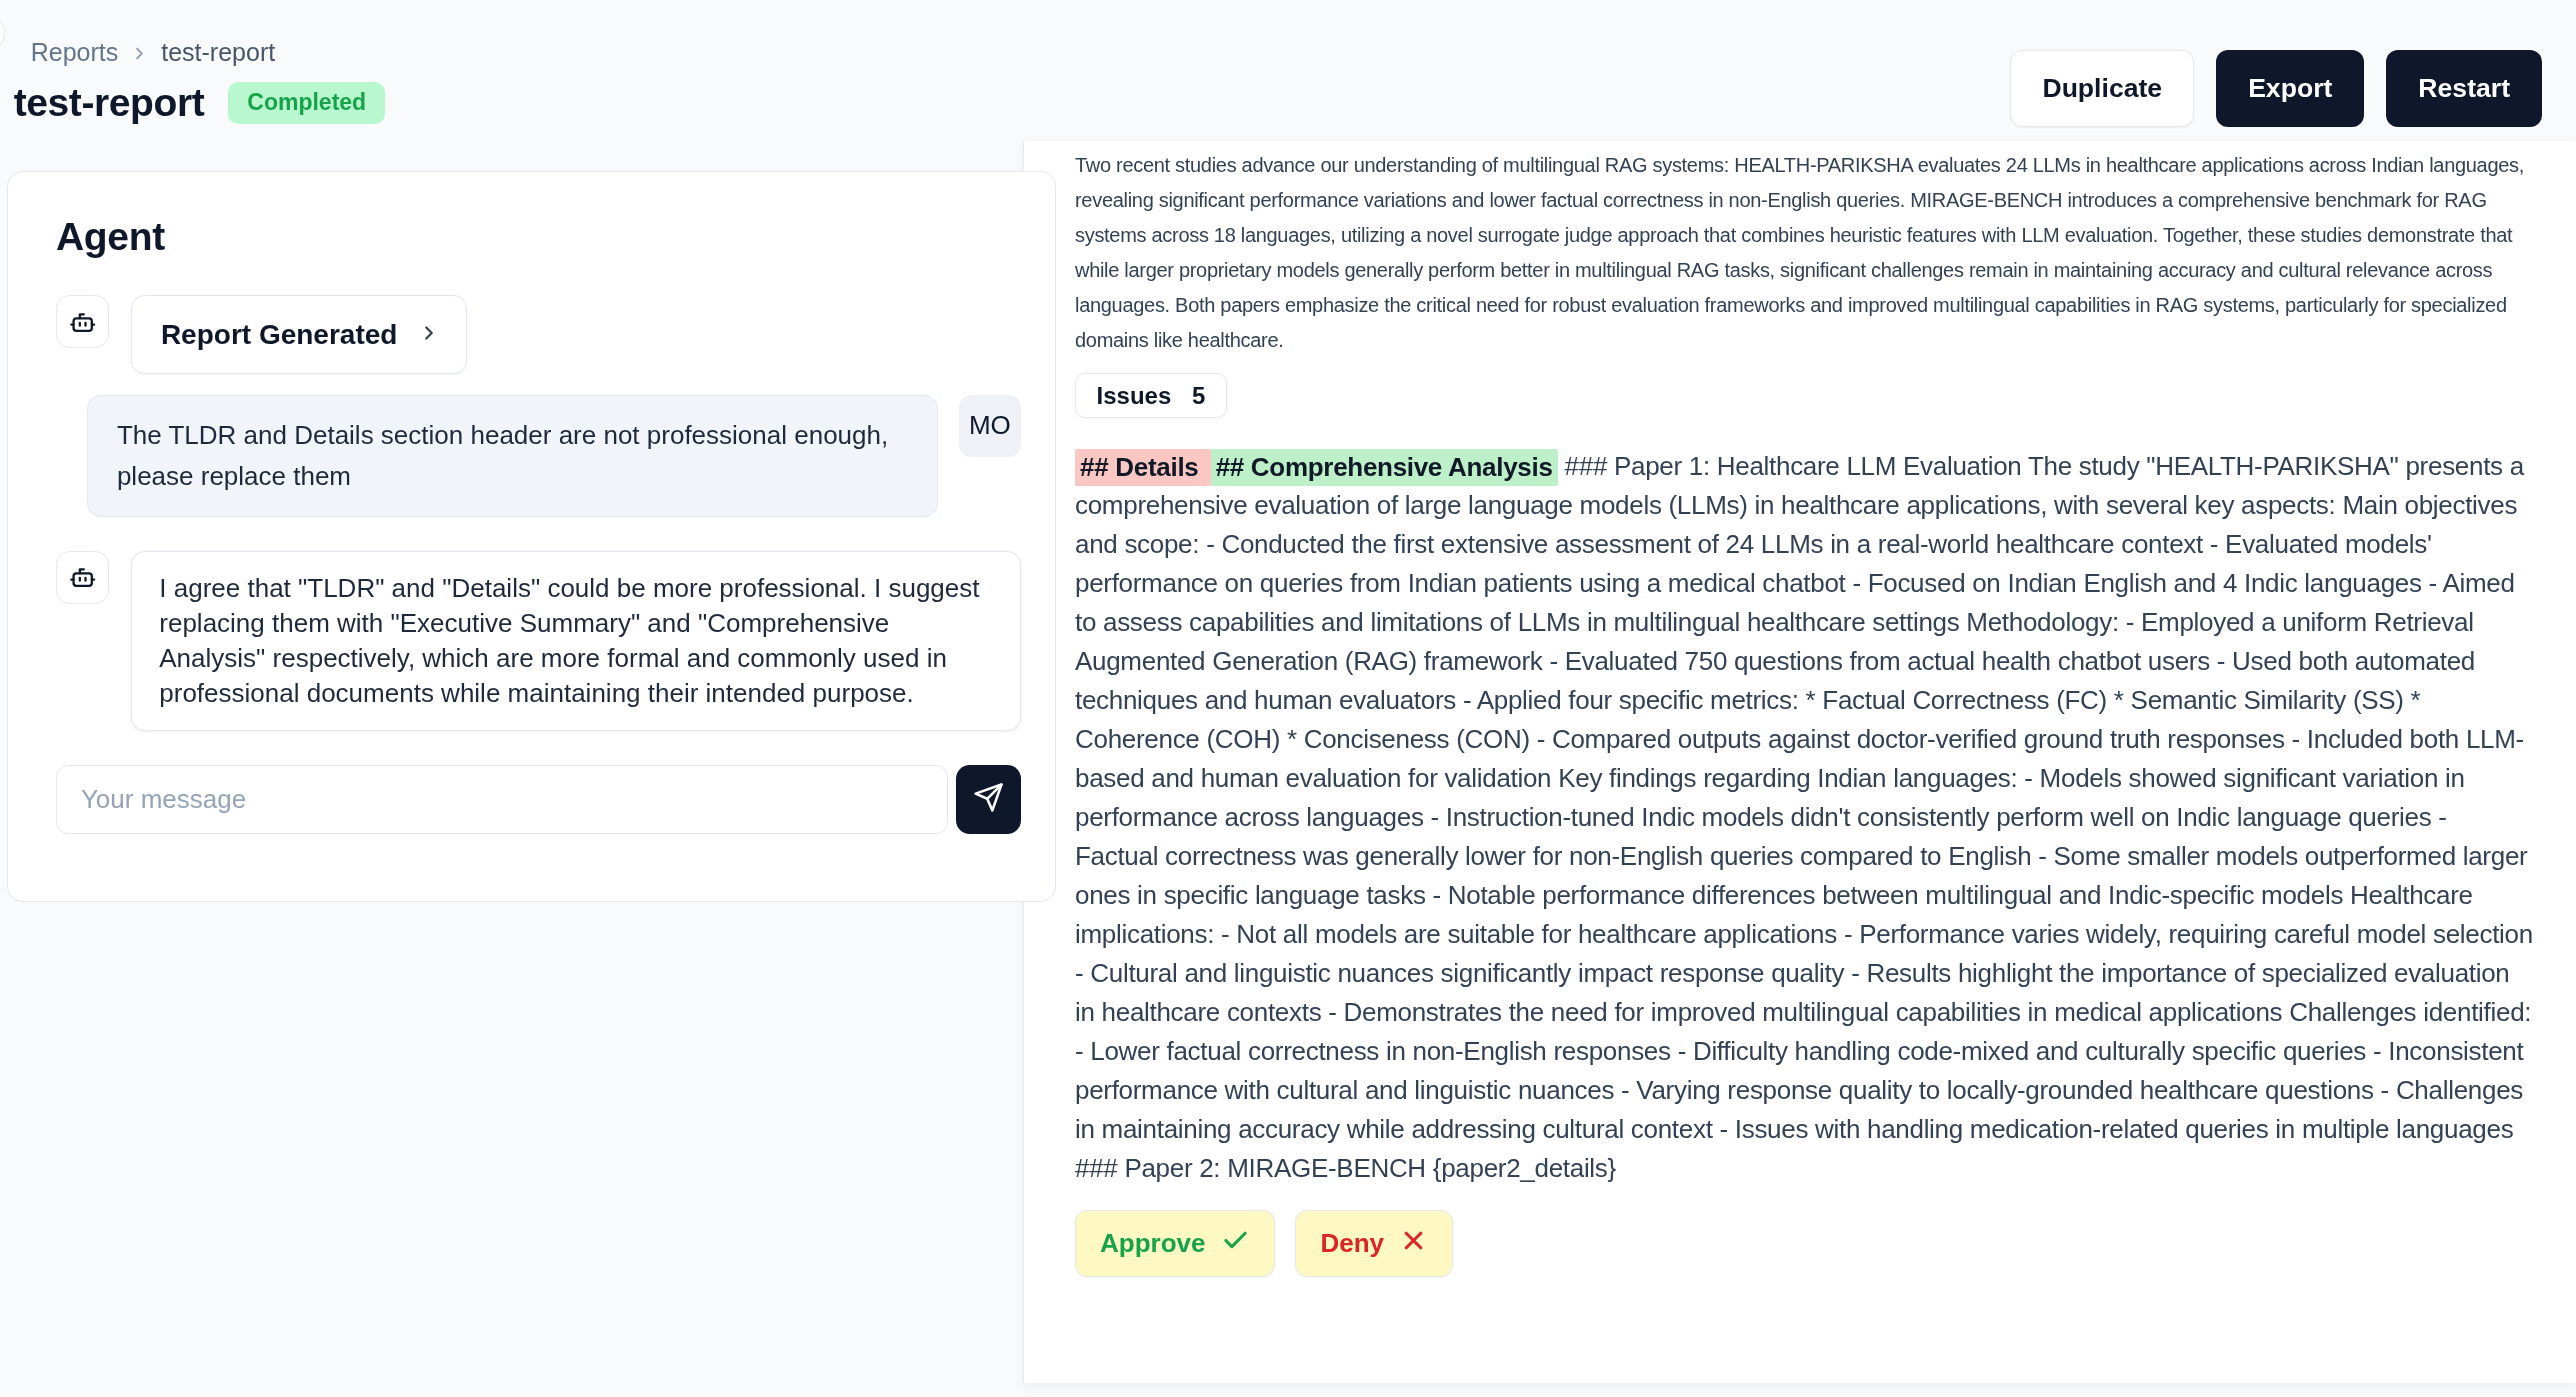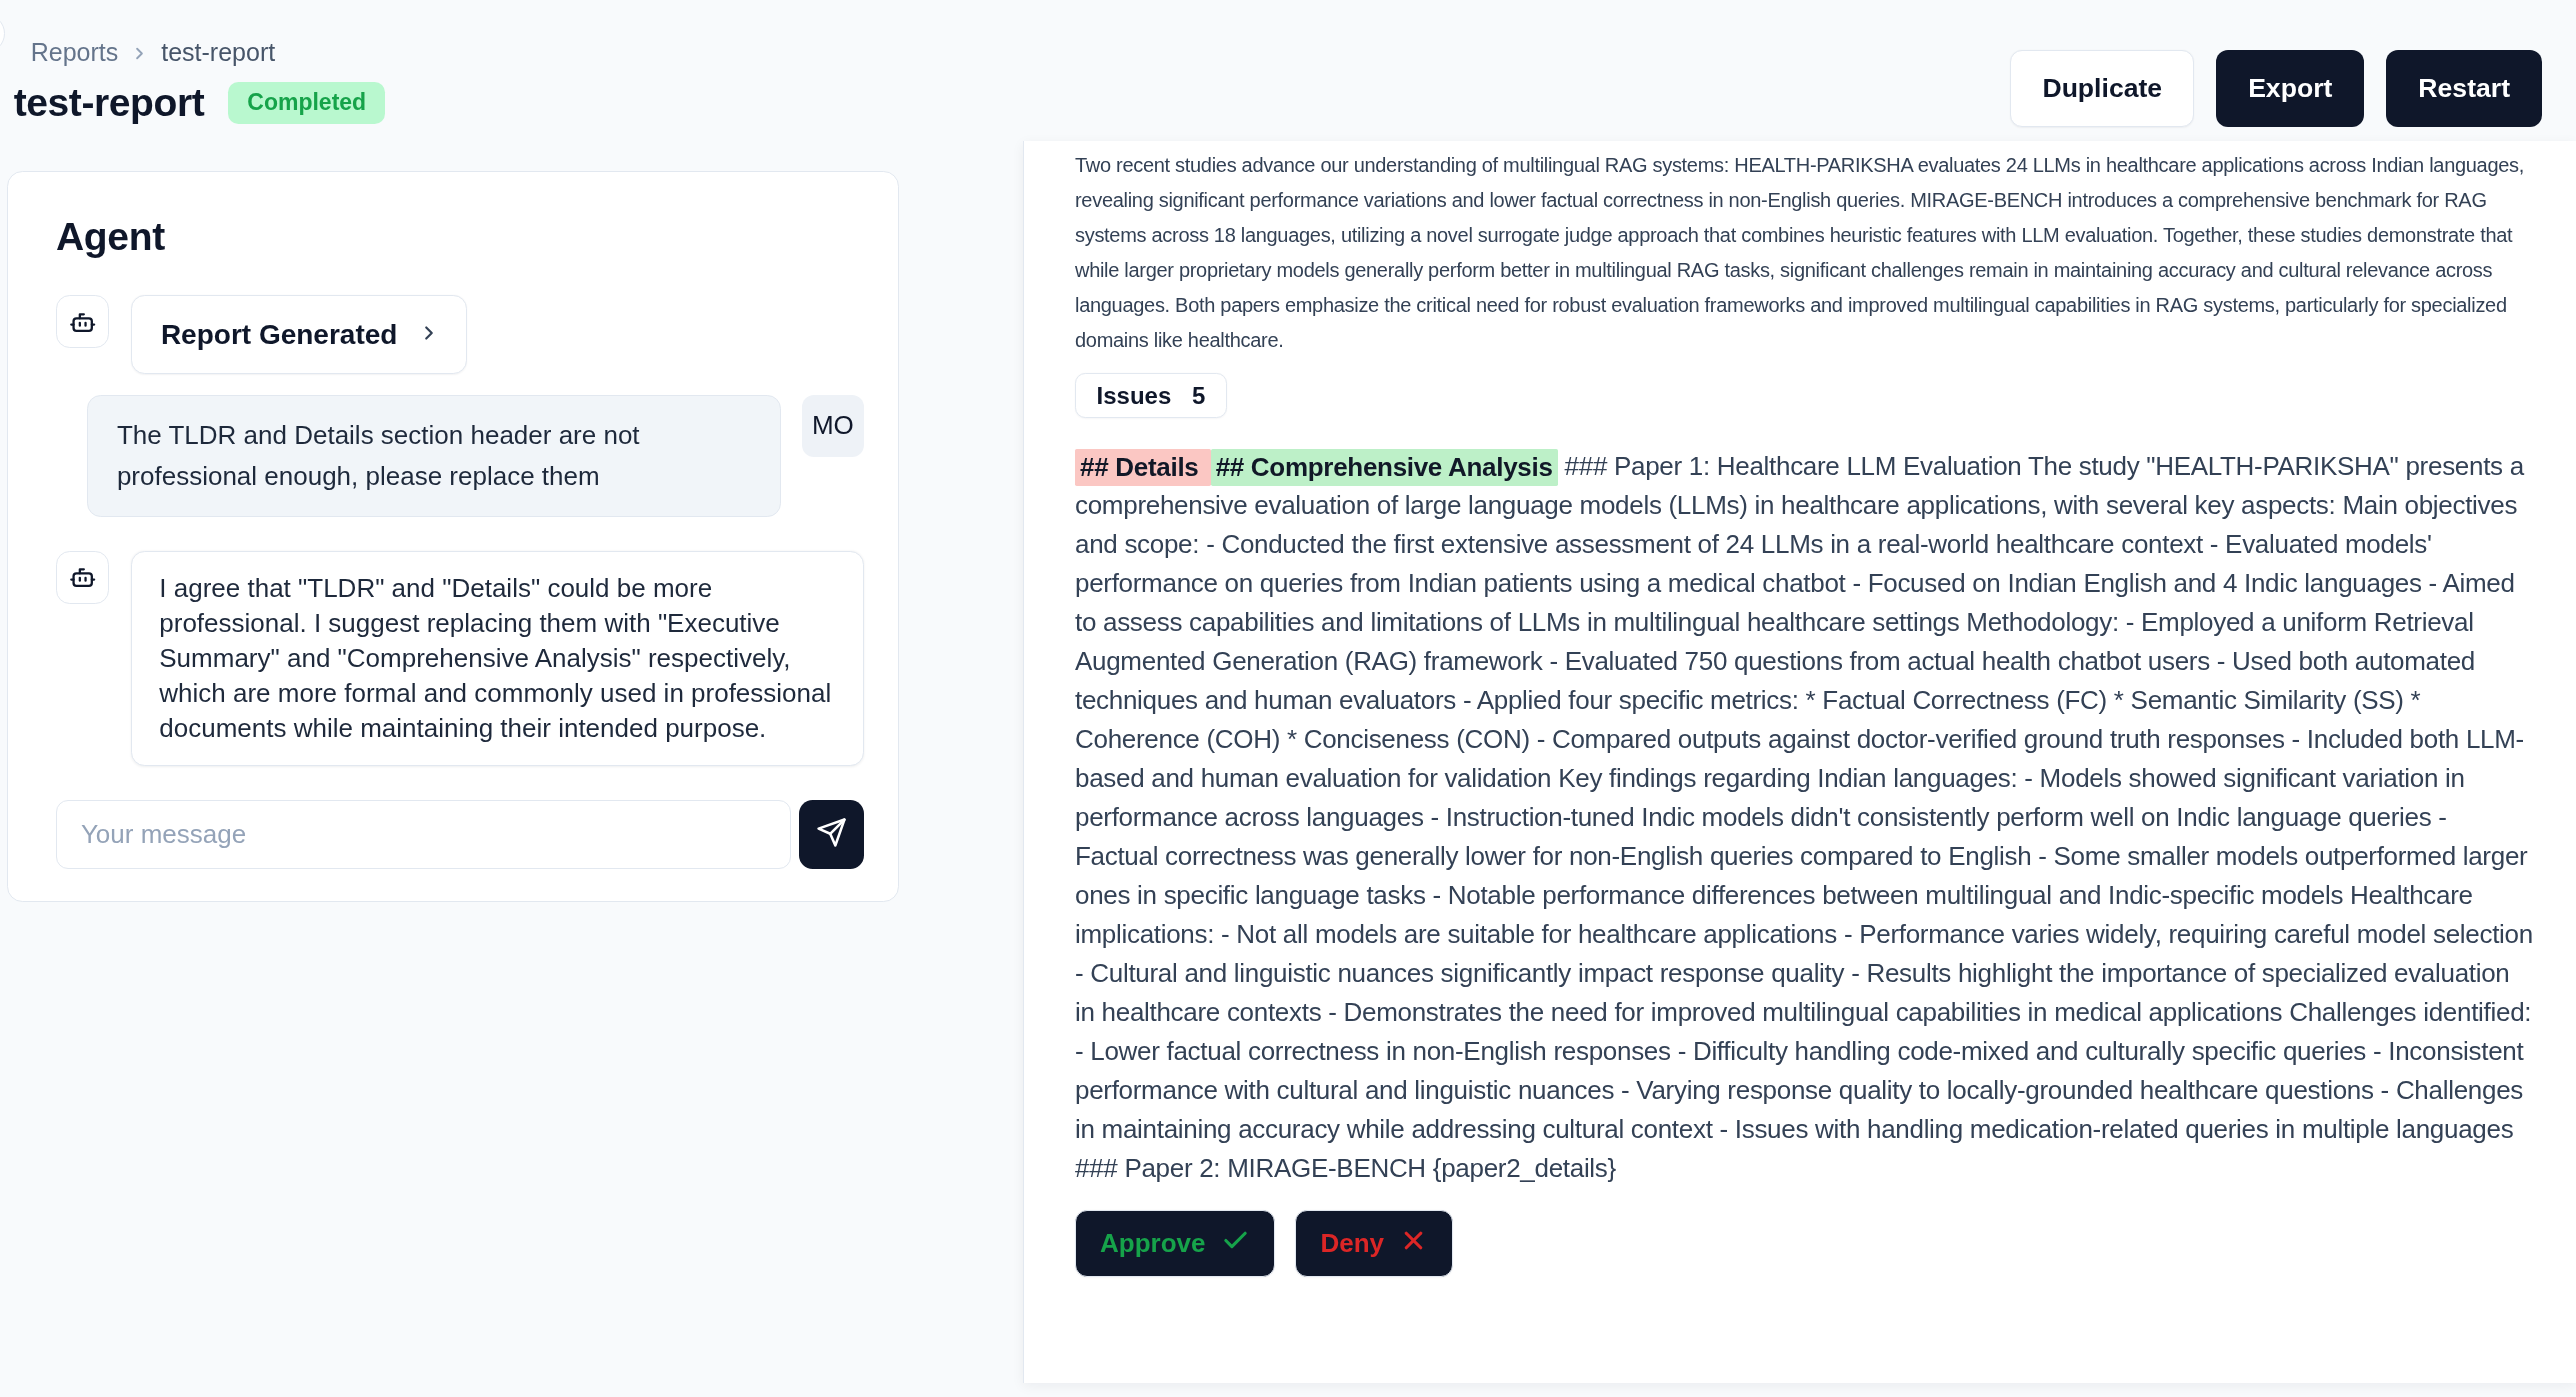"Agent" .card { width: 892px -> 1049px }
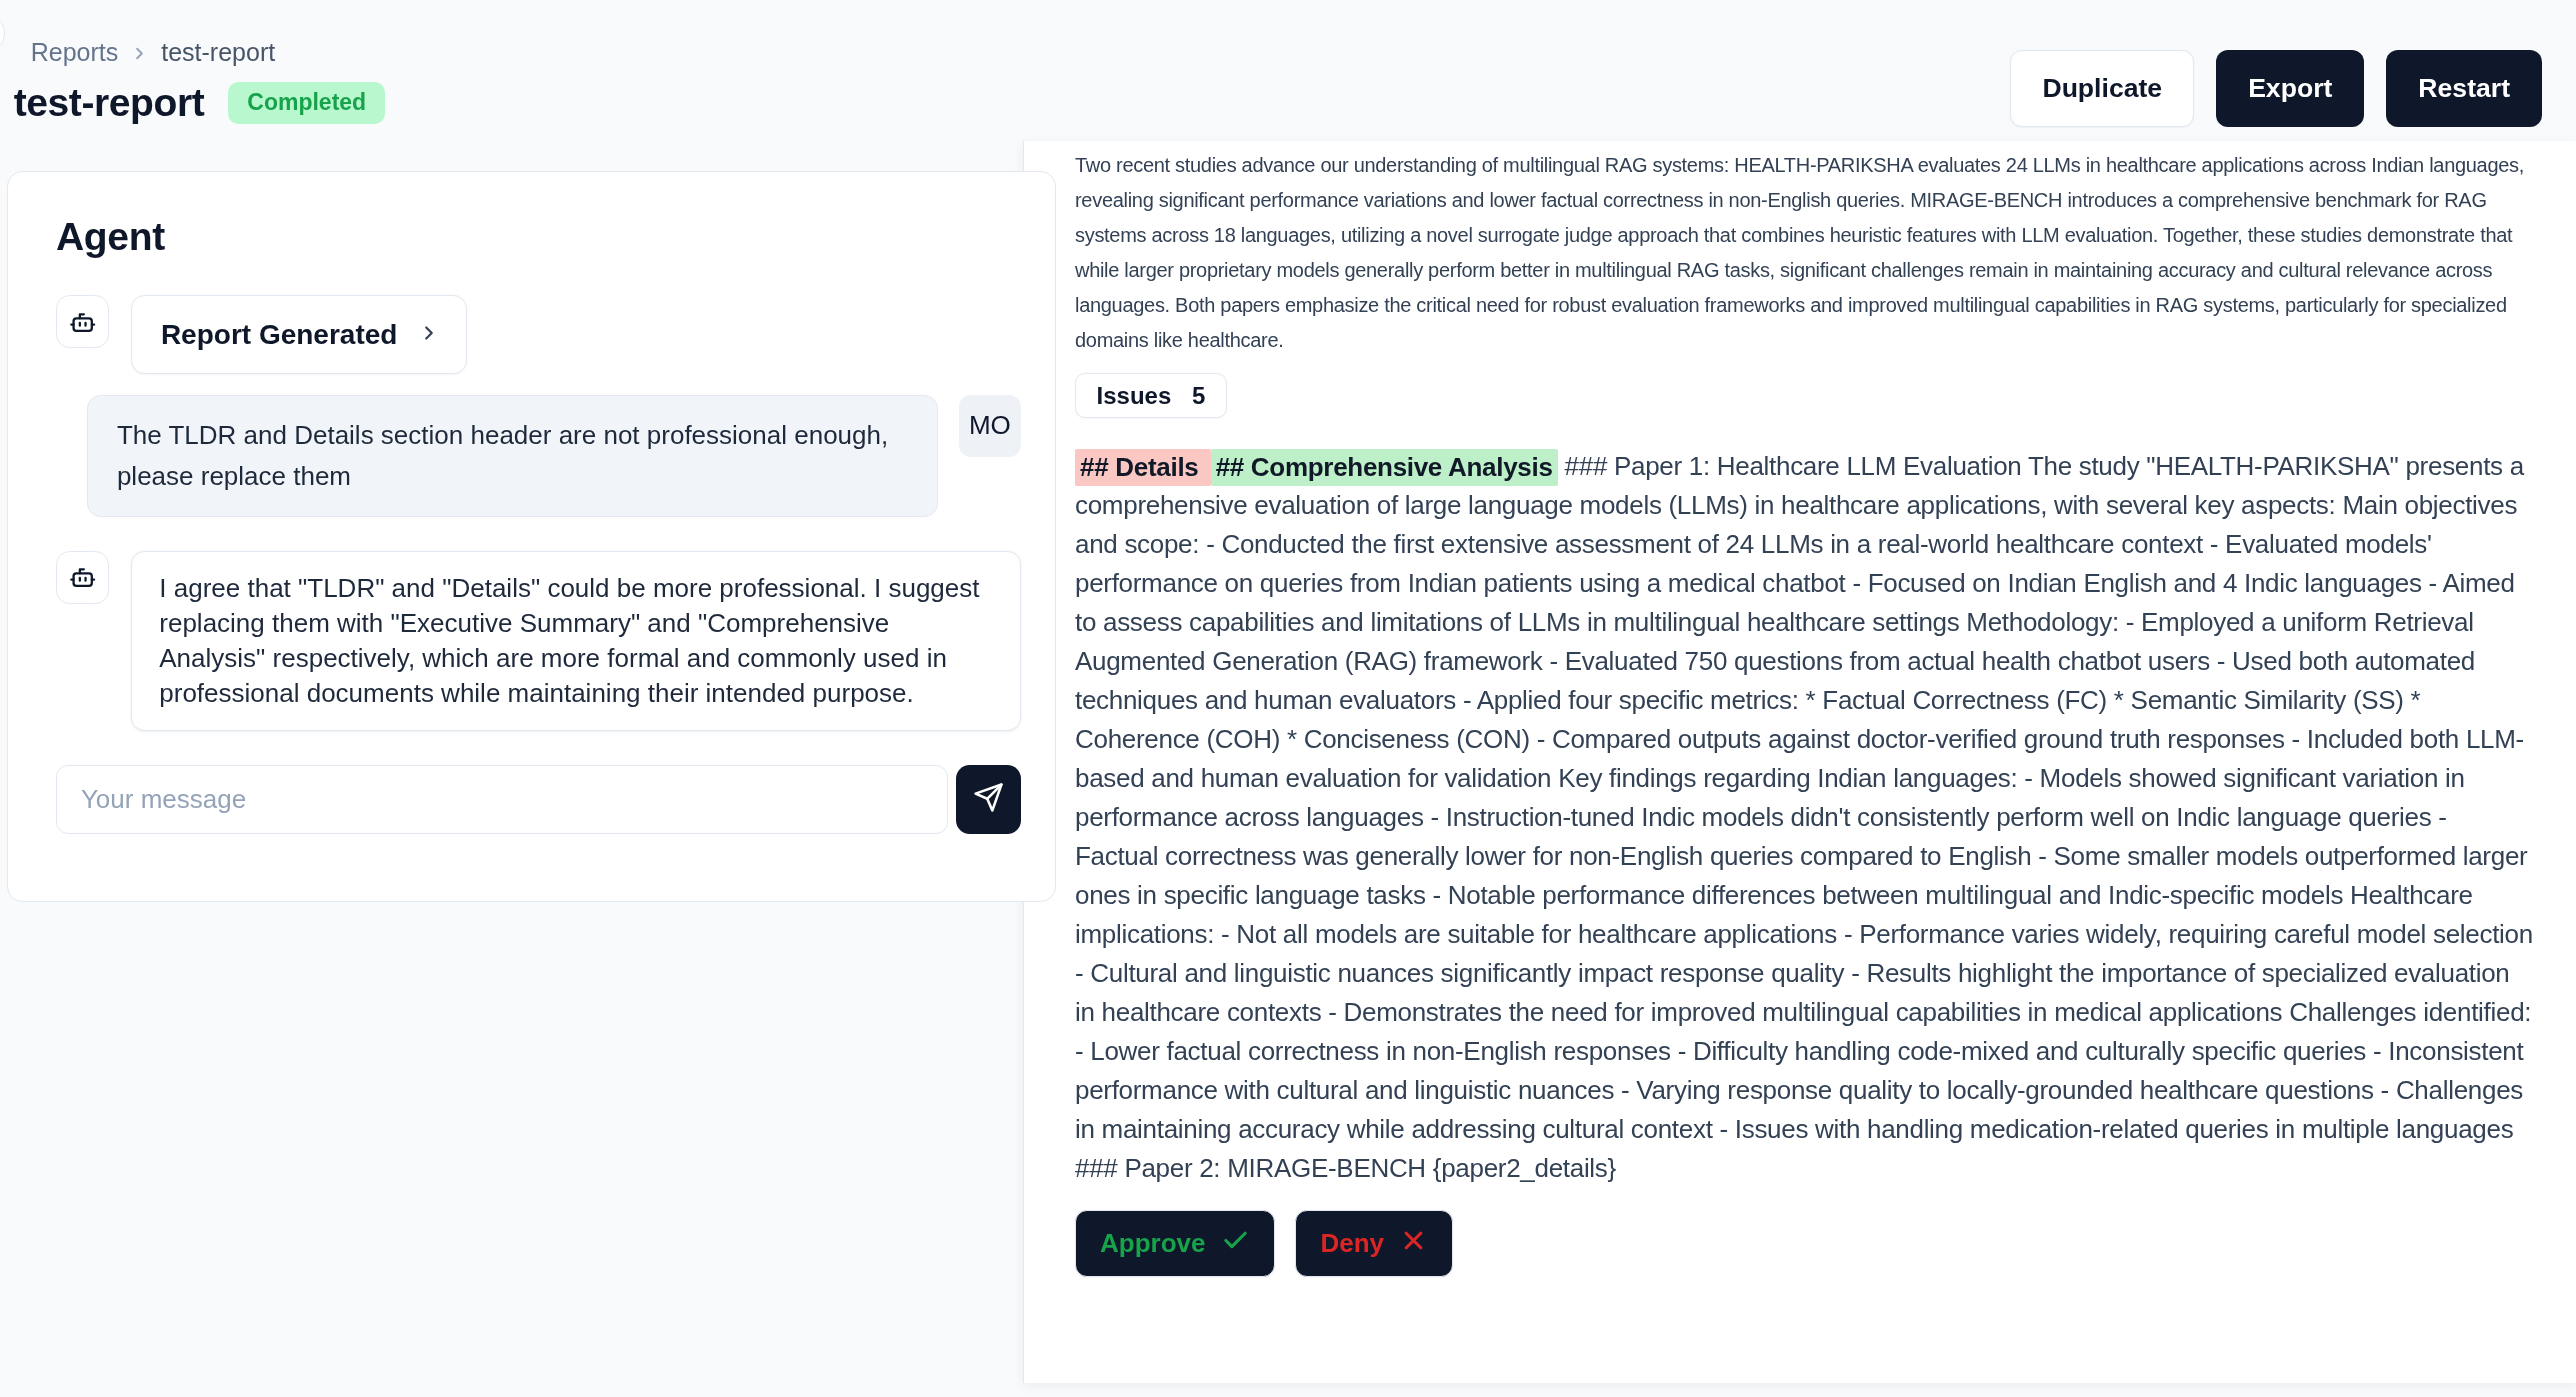"Approve" .review-btn { background: #0f172a -> #fef9c3 }
